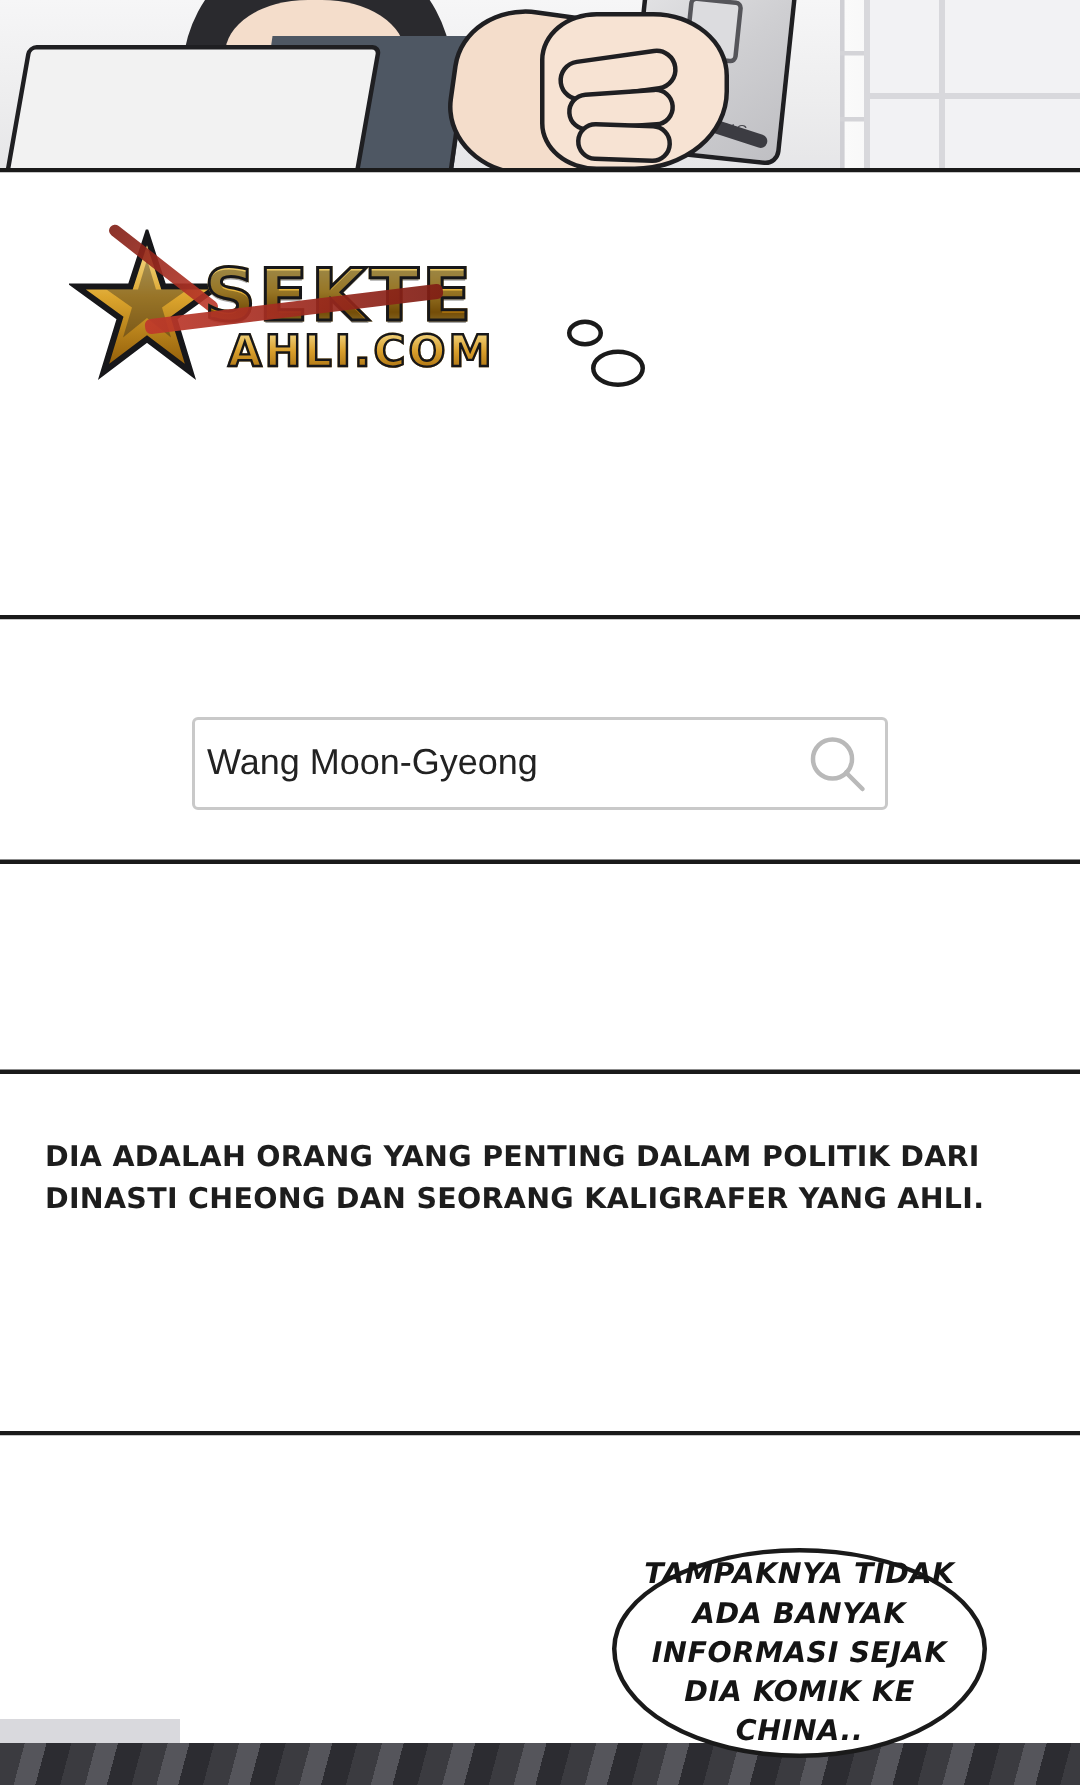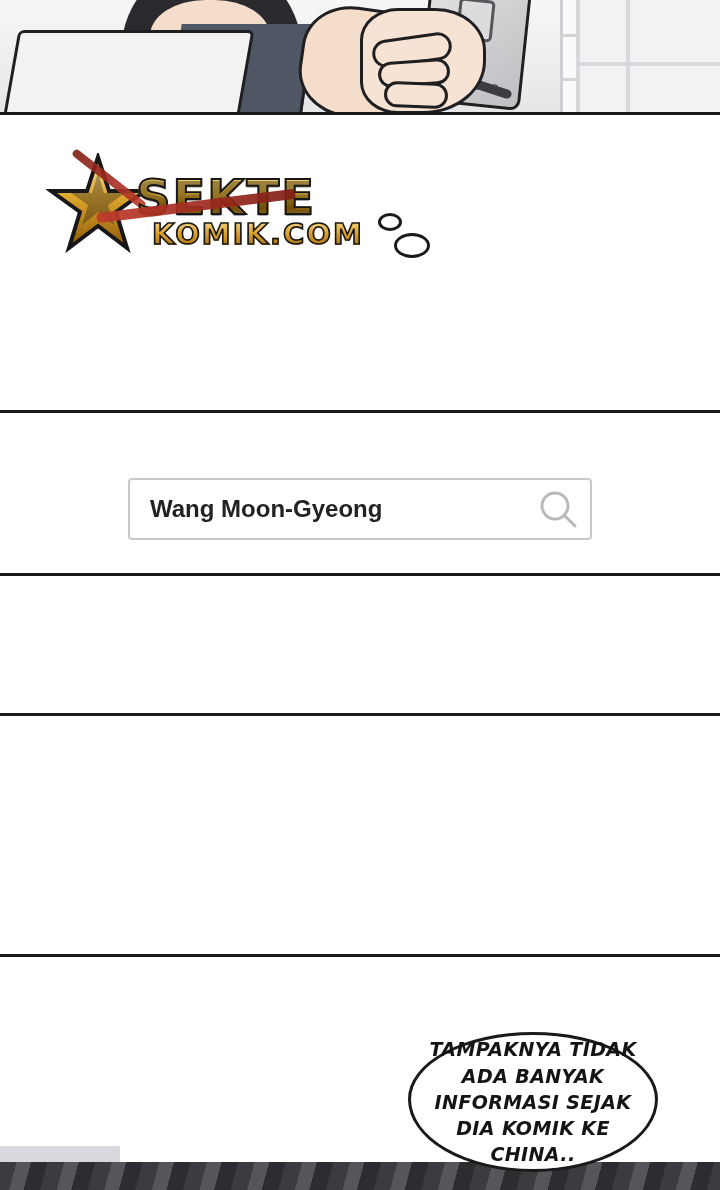"KOMIK.COM" div.logo-sub { text: KOMIK.COM -> AHLI.COM }
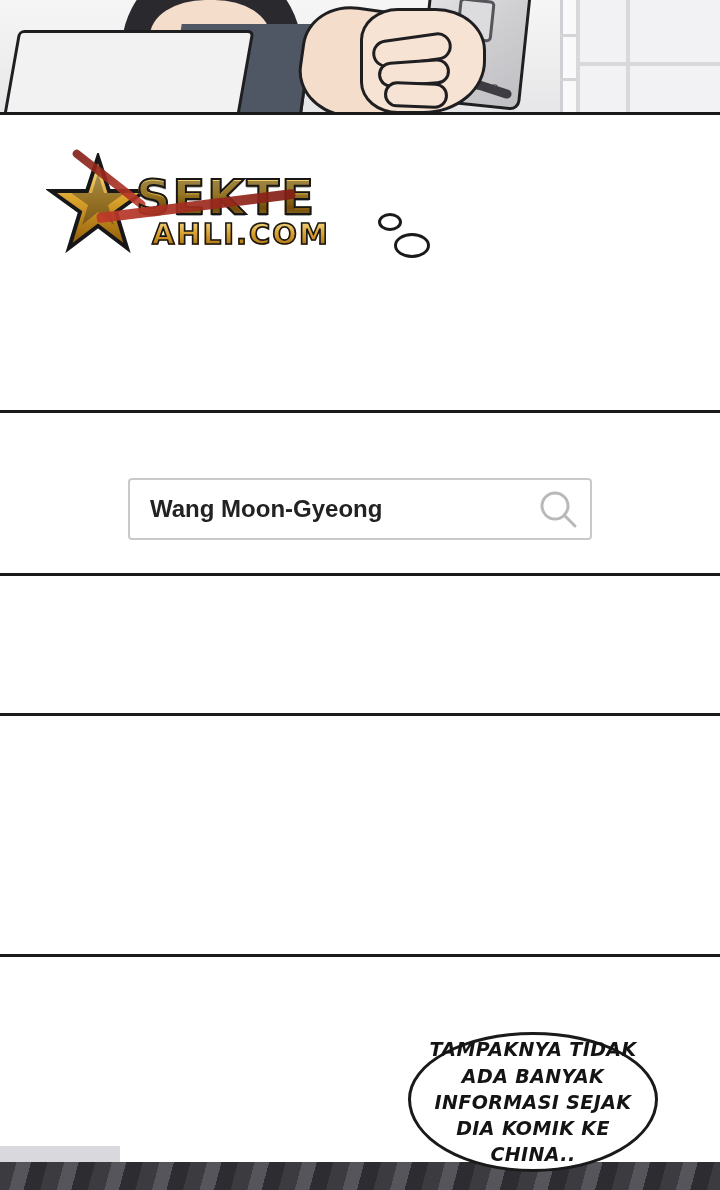"Wang Moon-Gyeong" .search-value { font-weight: bold -> none; padding-left: 20px -> 8px }
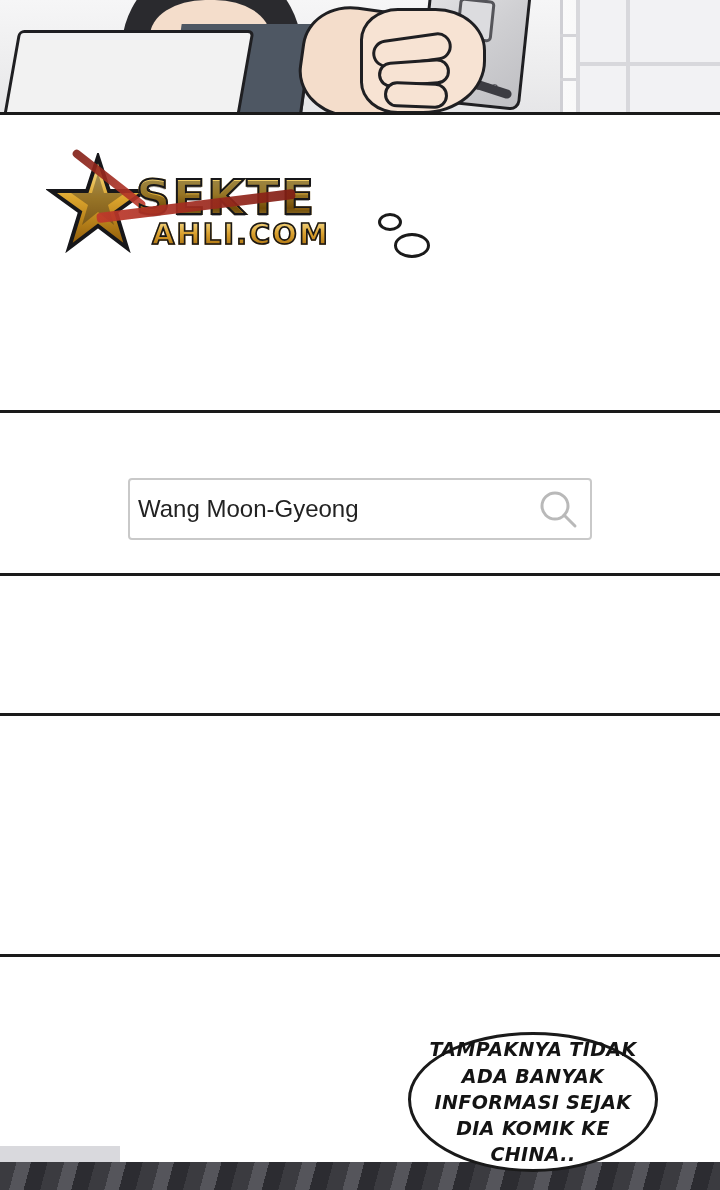"DIA ADALAH ORANG YANG PENTING" div.narr { html: none -> <div>DIA ADALAH ORANG YANG PENTING DALAM POLITIK DARI DINASTI CHEONG DAN SEORANG KALIGRAFER YANG AHLI.</div> }
